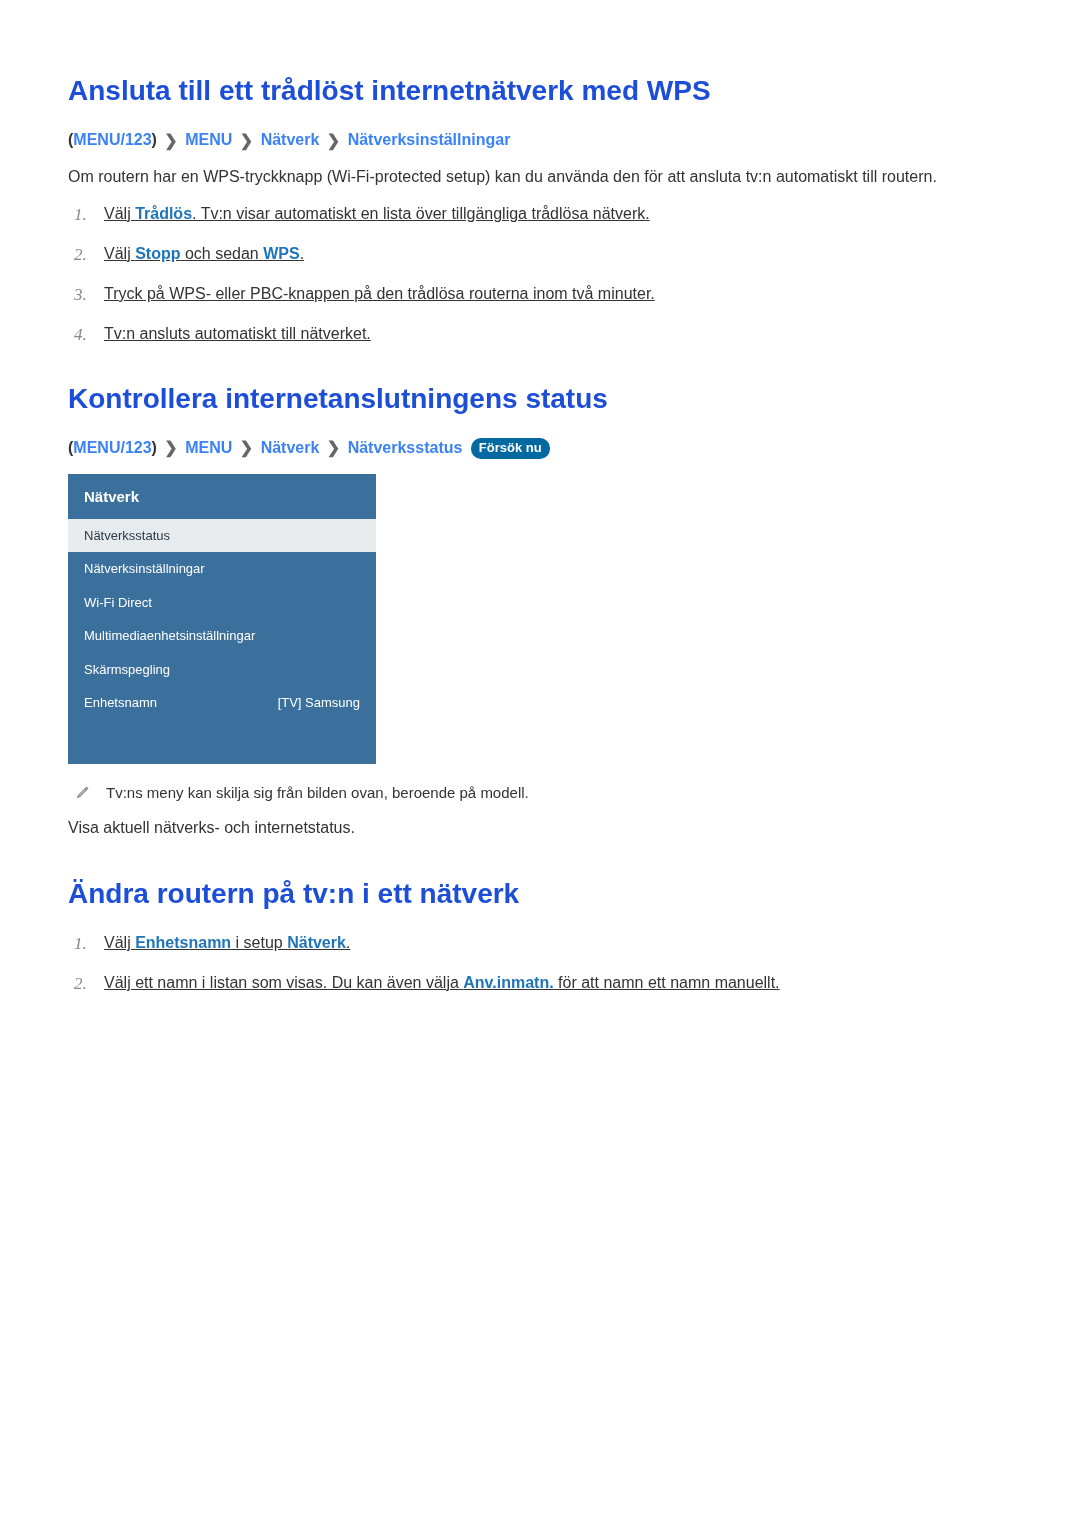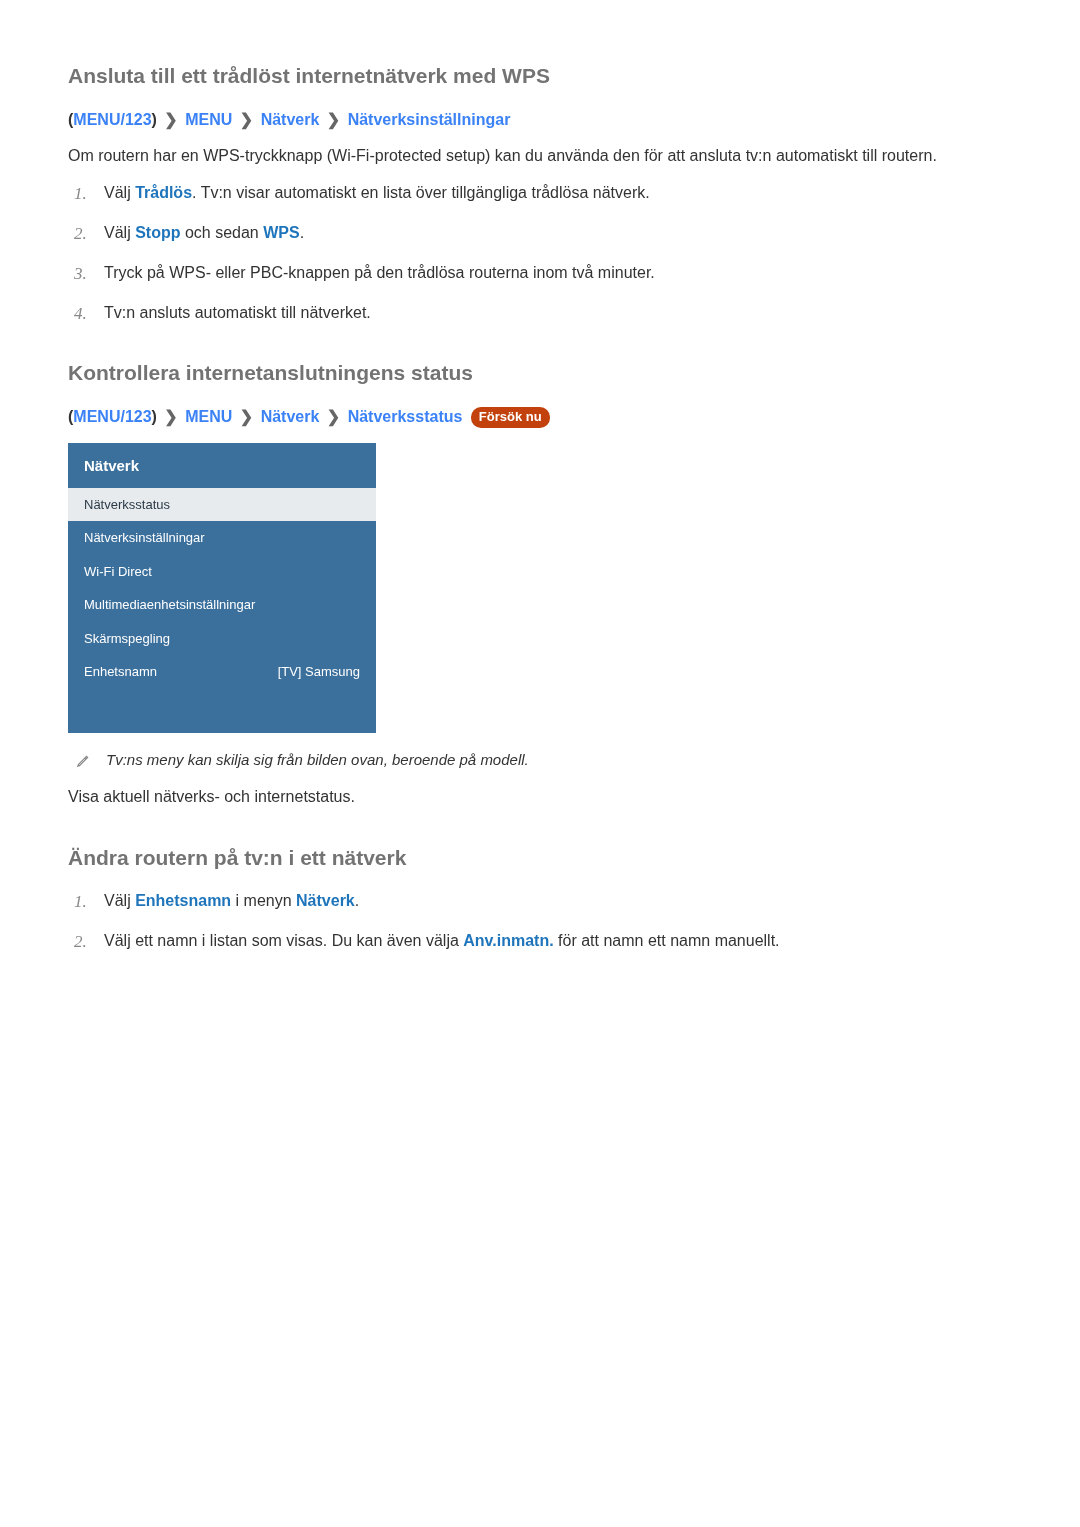"Ansluta till ett trådlöst" h2 { color: #737373 -> #1d4ed8; font-size: 21px -> 28px; margin-top: 0 -> 10px }
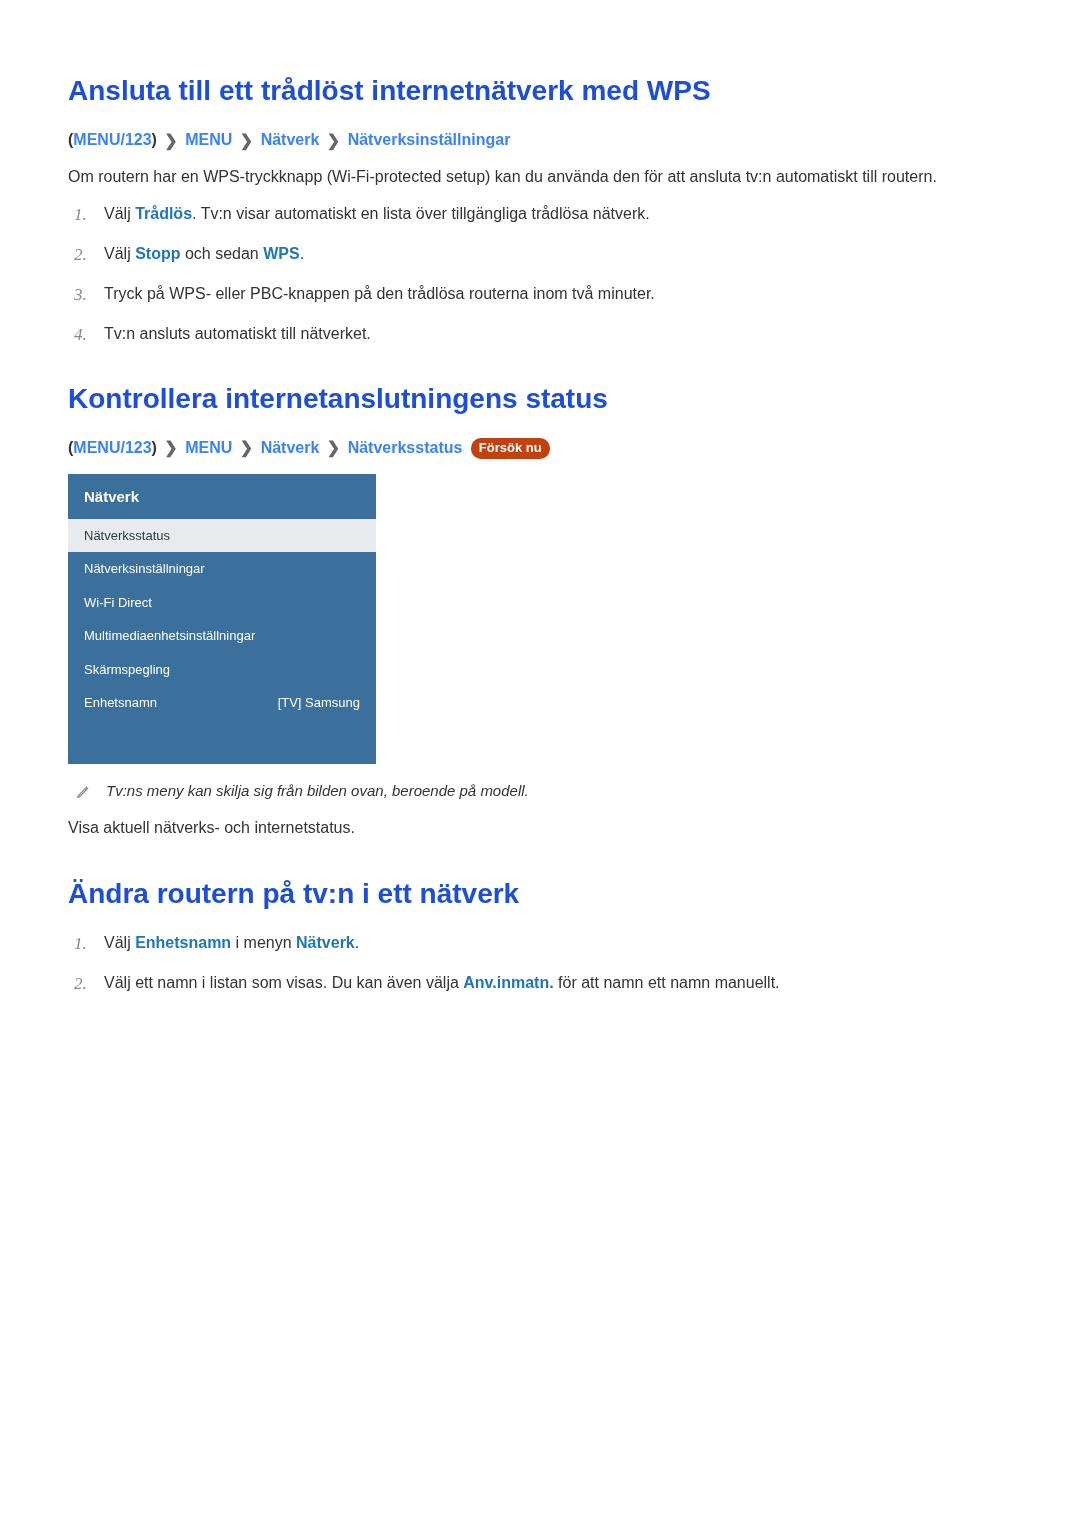"Välj Trådlös. Tv:n visar automatiskt" ol.steps { text-decoration: none -> underline }
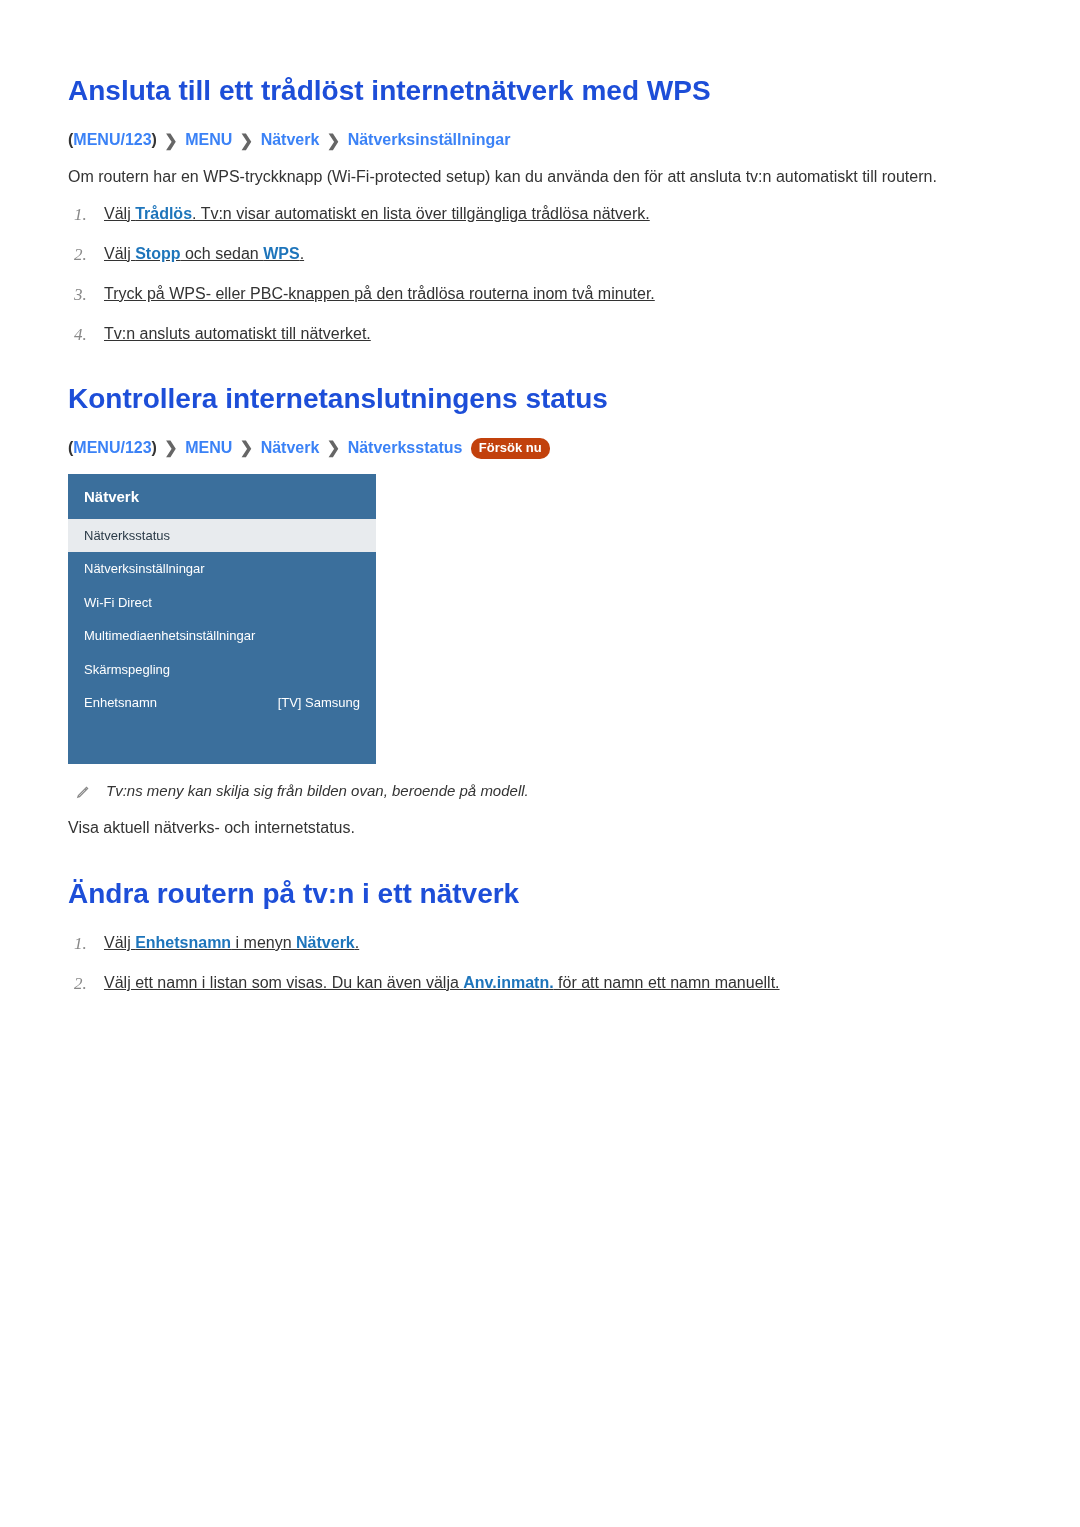"Försök nu" .tryit { background: #c2410c -> #0369a1 }
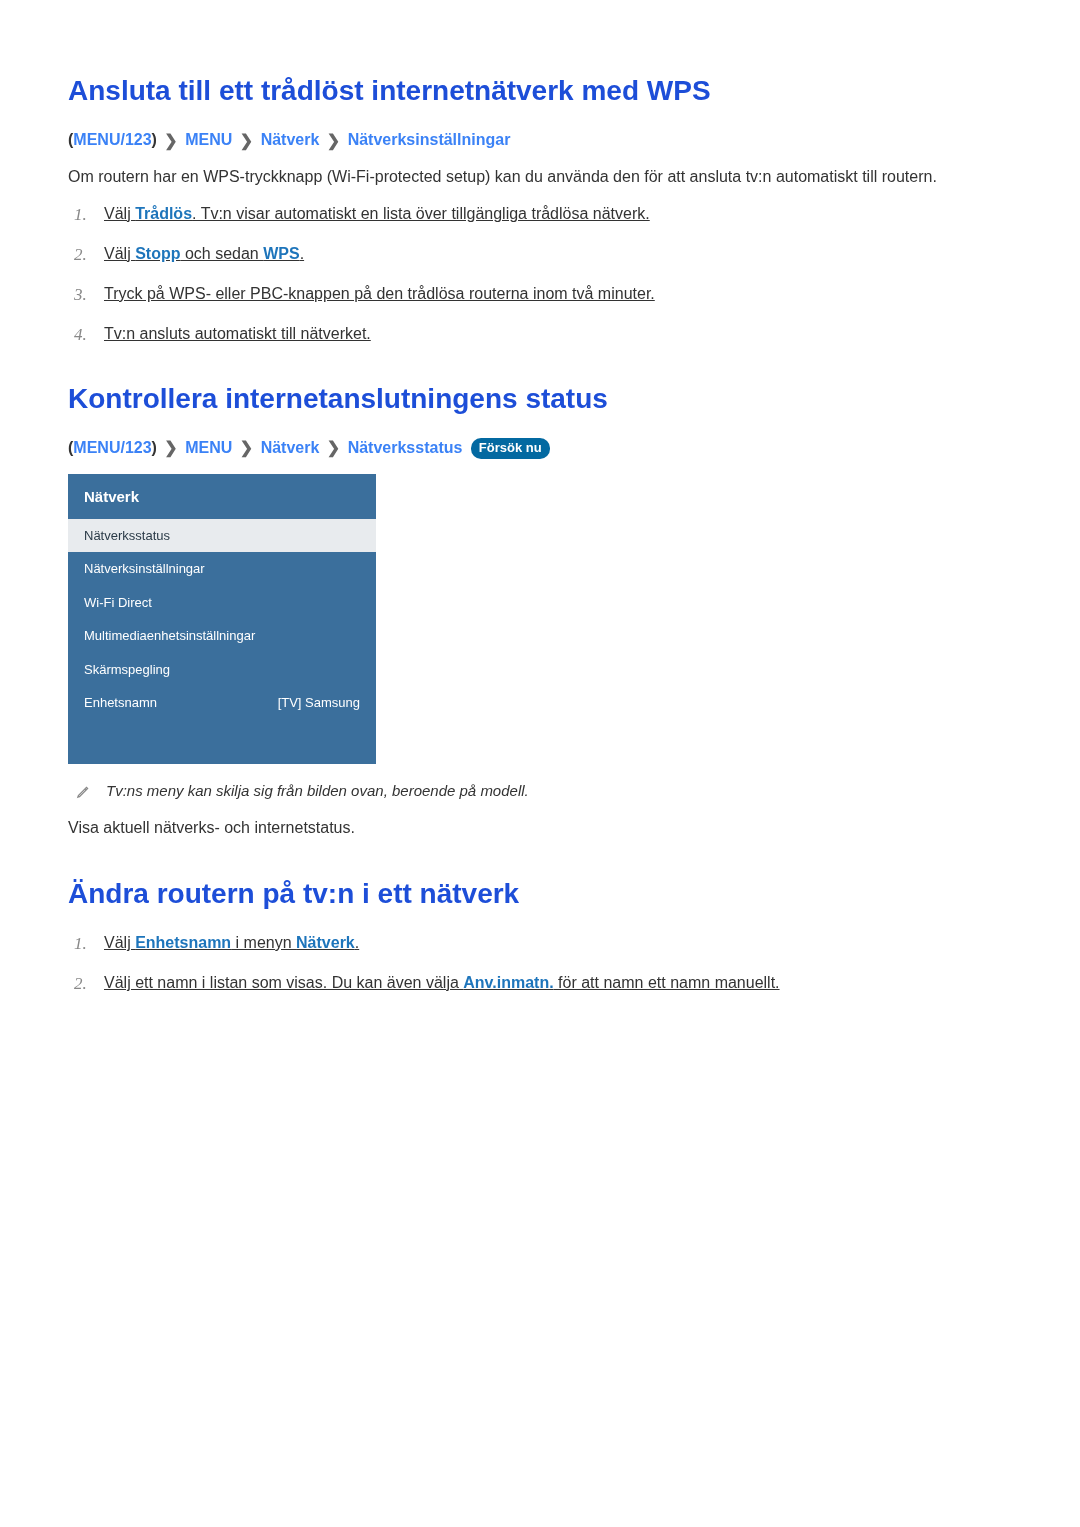"Tv:ns meny kan skilja sig" .note-row { align-items: flex-start -> center; font-style: italic -> none }
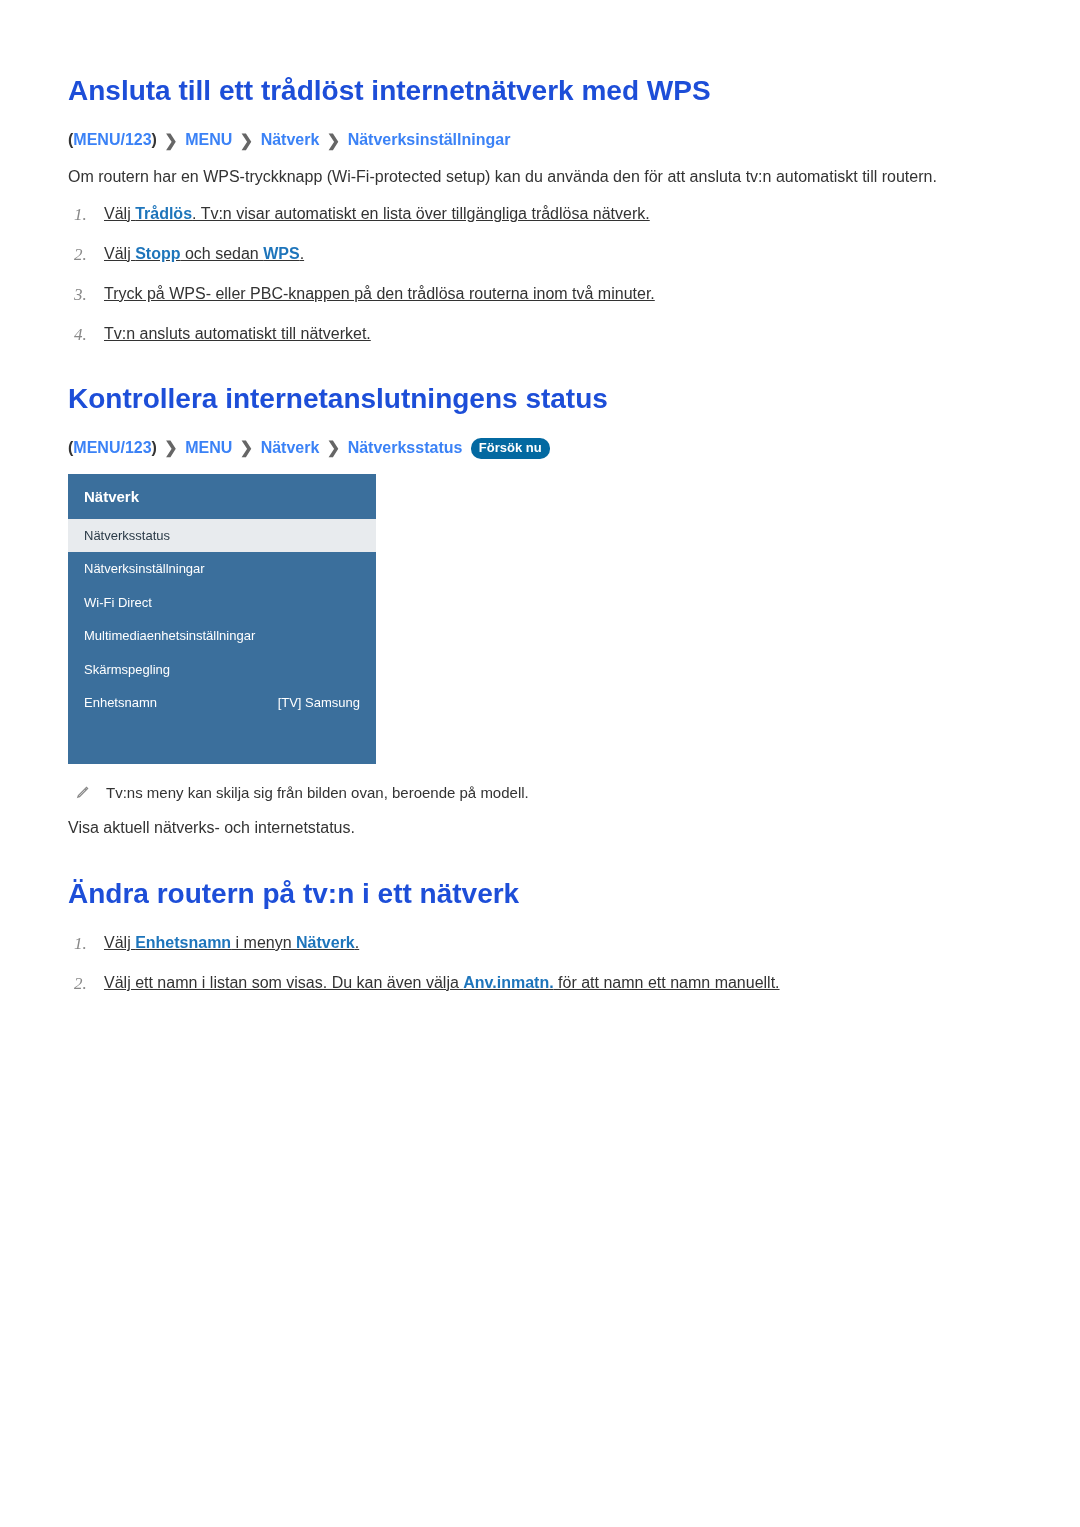"i menyn" span { text: menyn -> setup }
